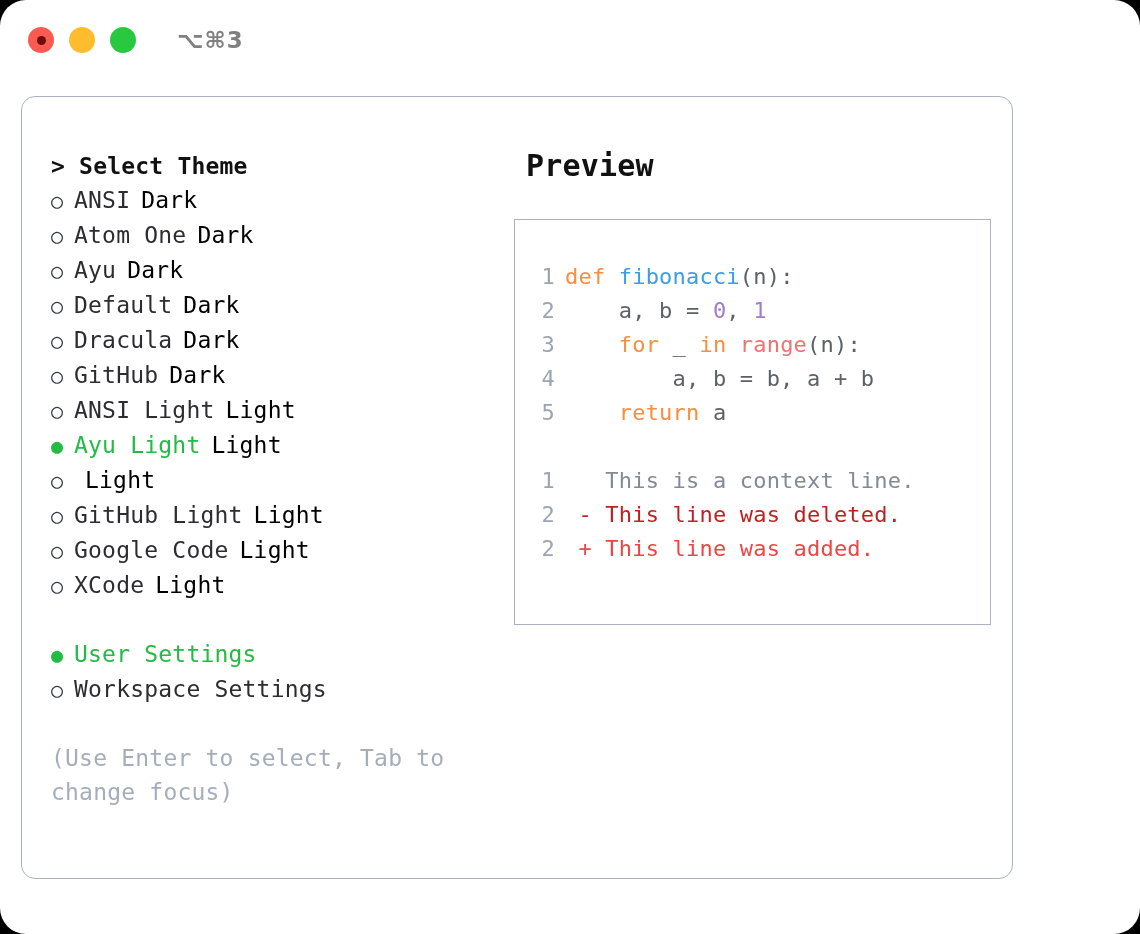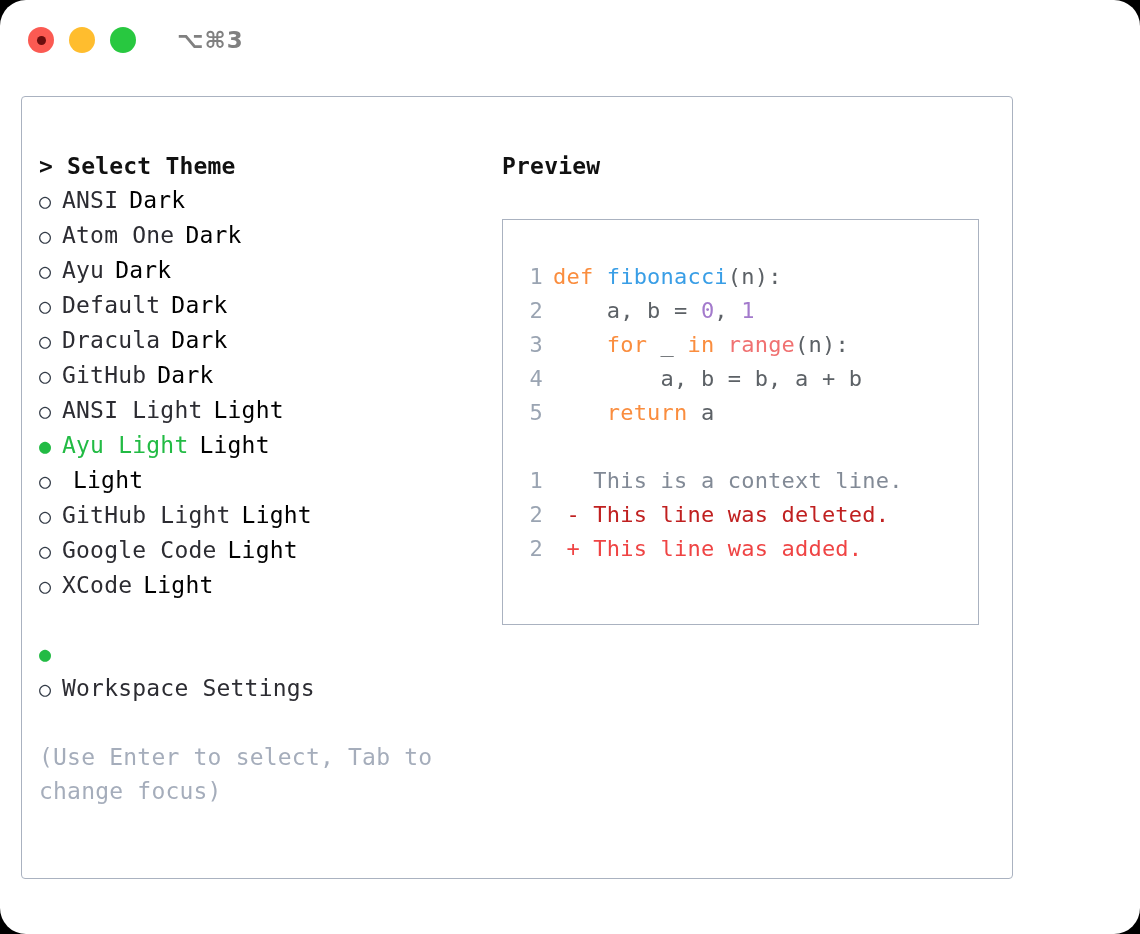"> Select Theme" #card { border-radius: 4px -> 14px; padding-left: none -> 12px }
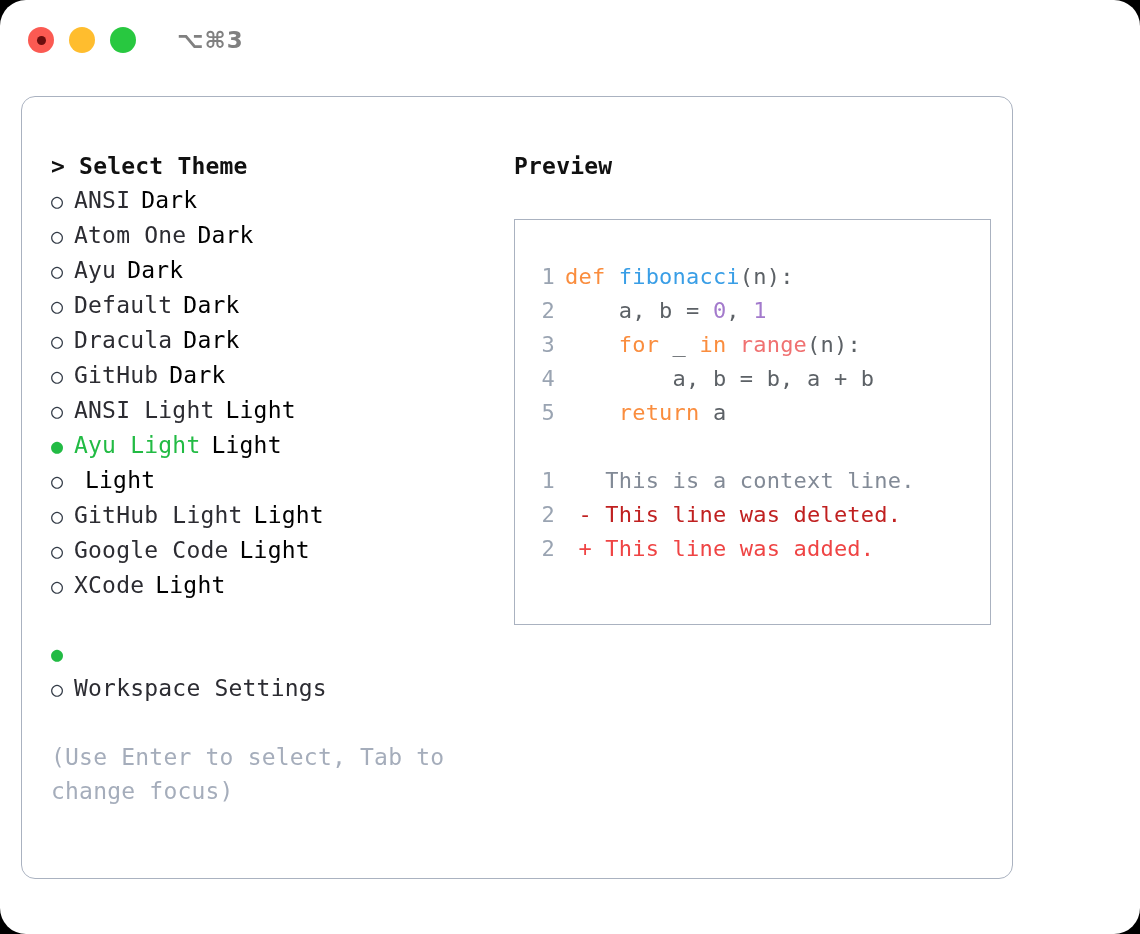"Preview" #preview-title { font-size: 23px -> 30px; margin-left: 10px -> 22px }
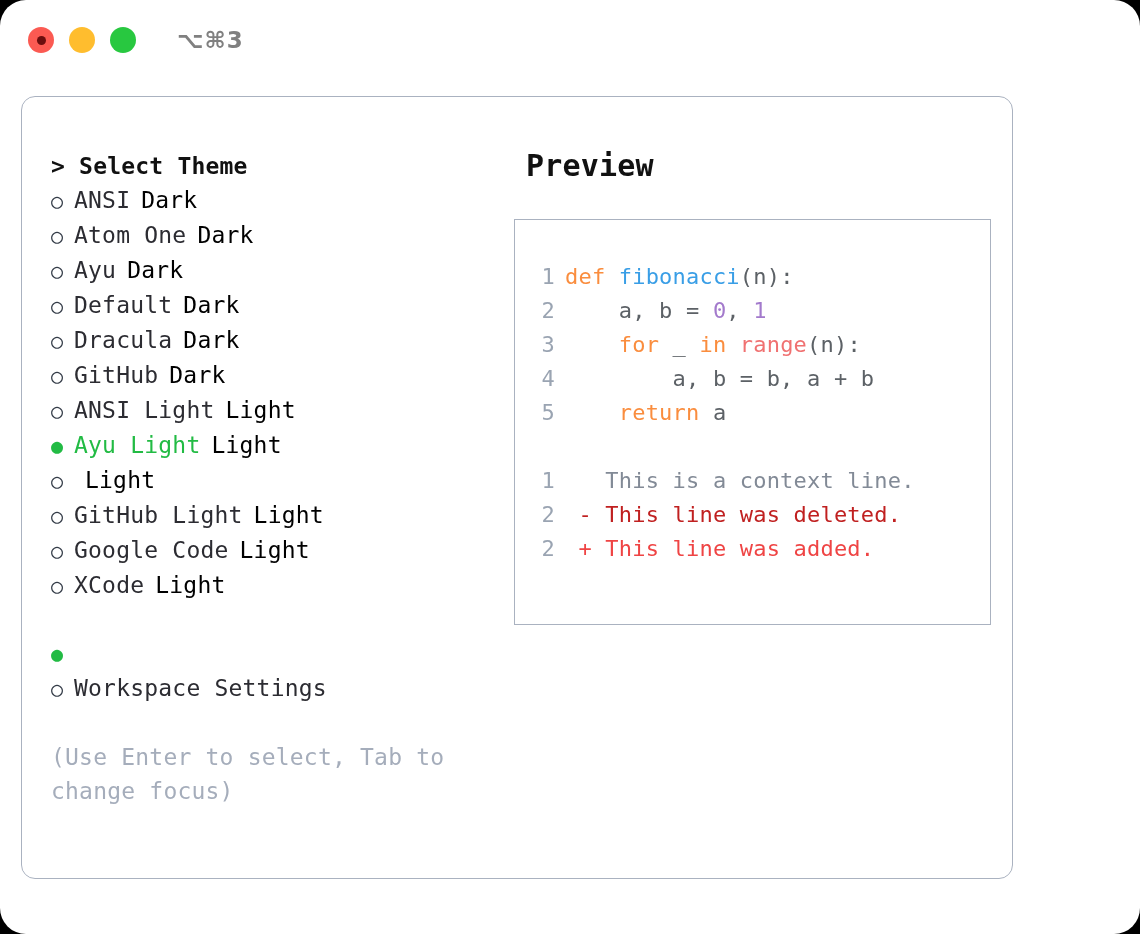"User Settings" span.opt-label { html: none -> <span>User Settings</span> }
